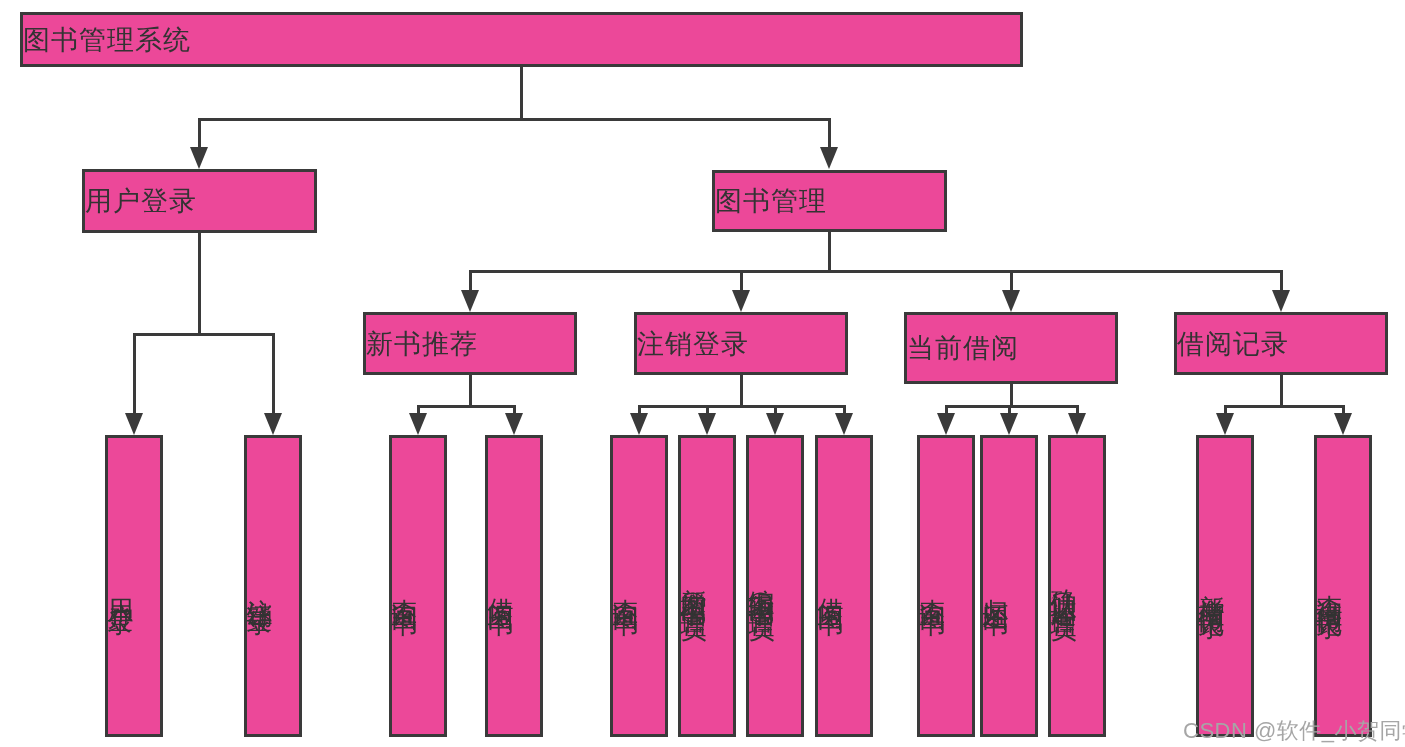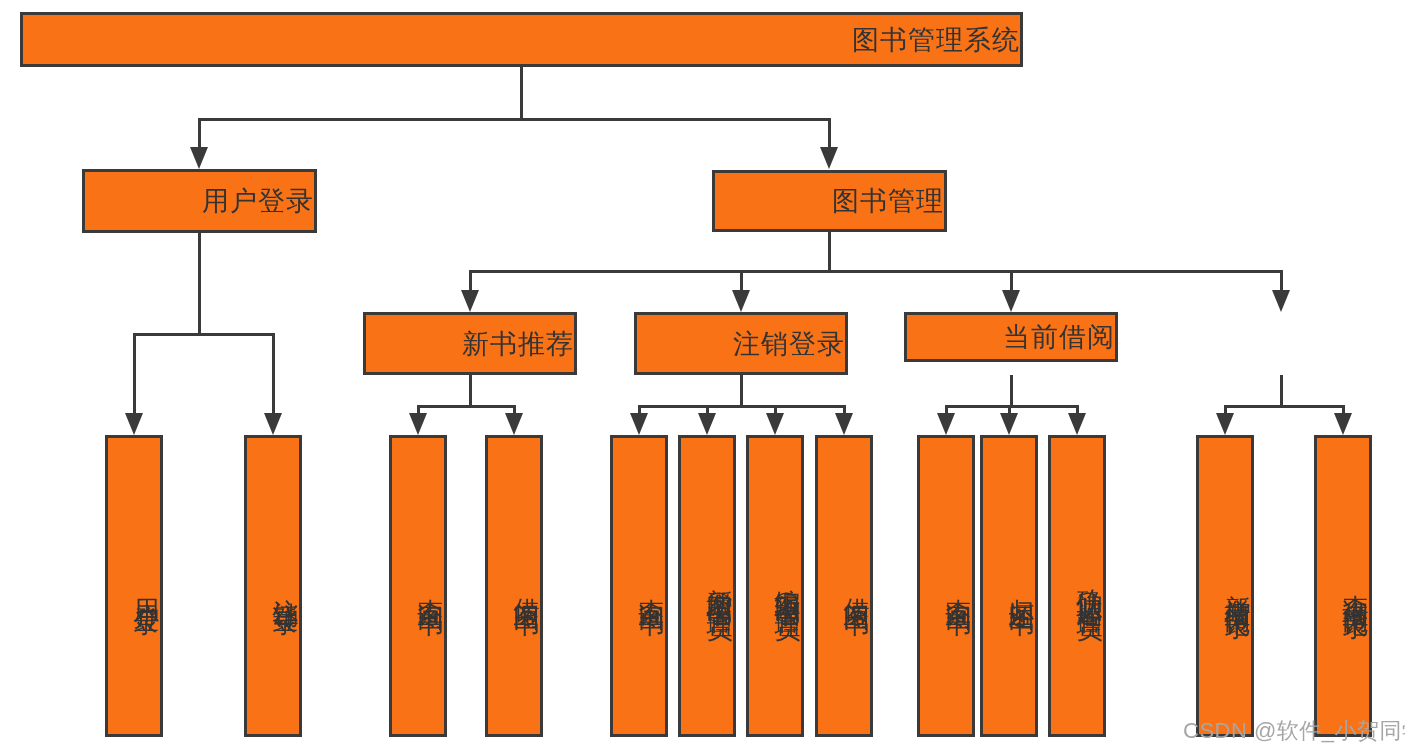"图书管理系统" .hbox, .vbox { background: #f97316 -> #ec4899; justify-content: flex-end -> flex-start }
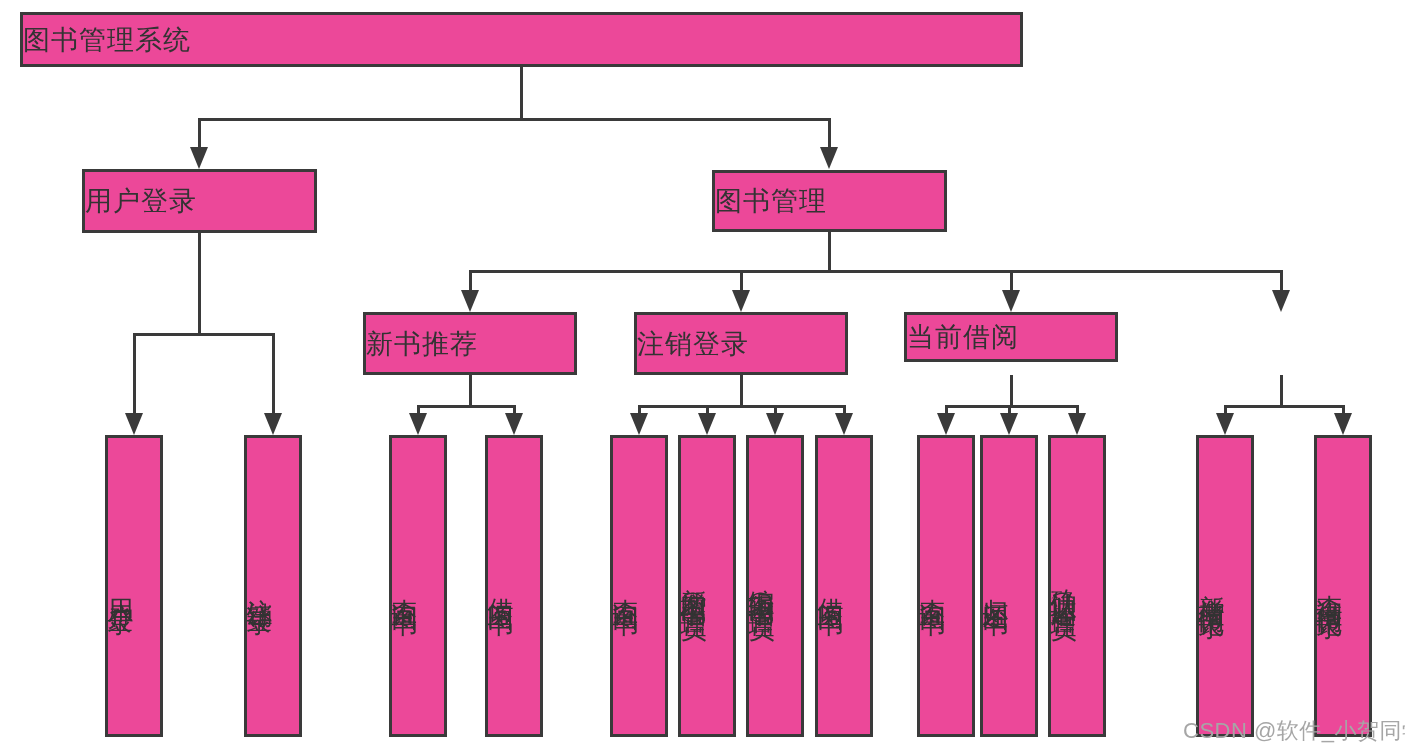"当前借阅" div.hbox { height: 50px -> 72px }
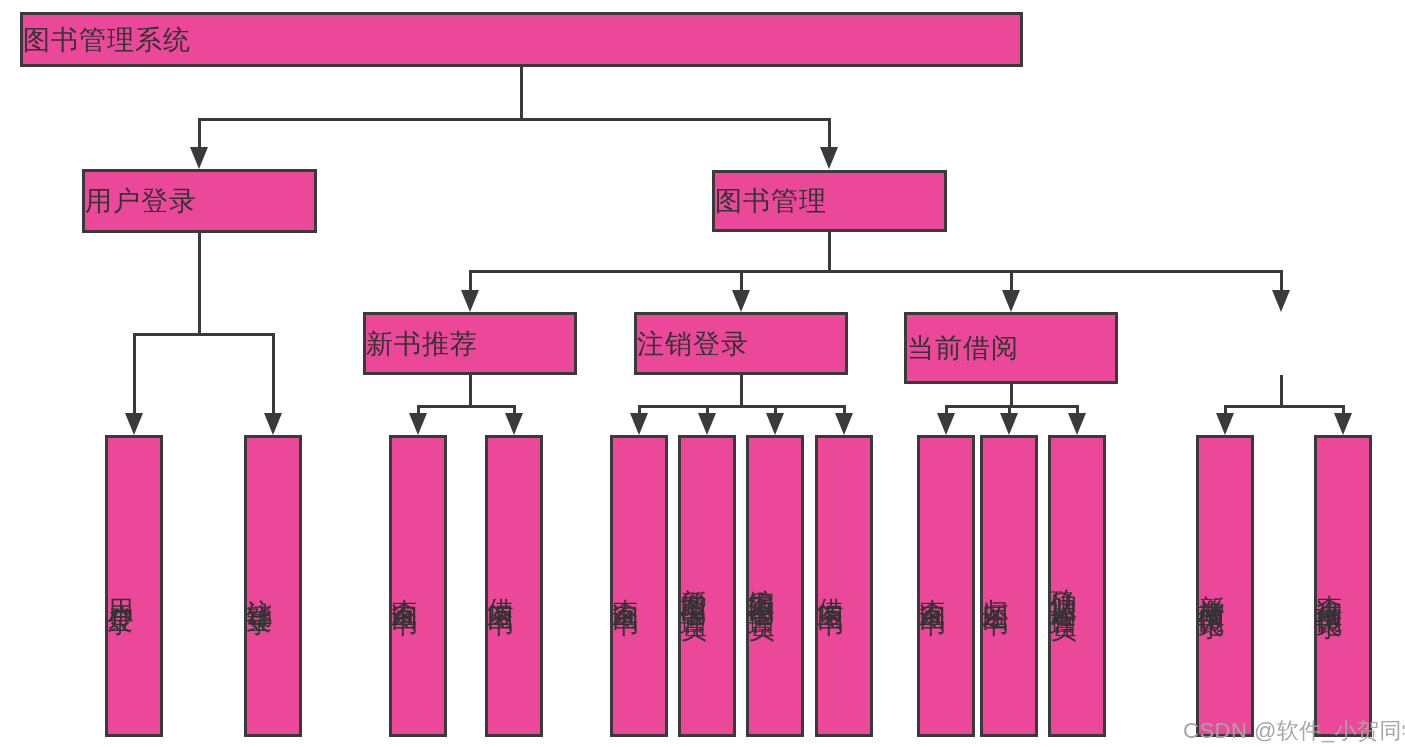"借阅记录" div.hbox { html: none -> <div> <span>借阅记录</span> </div> }
